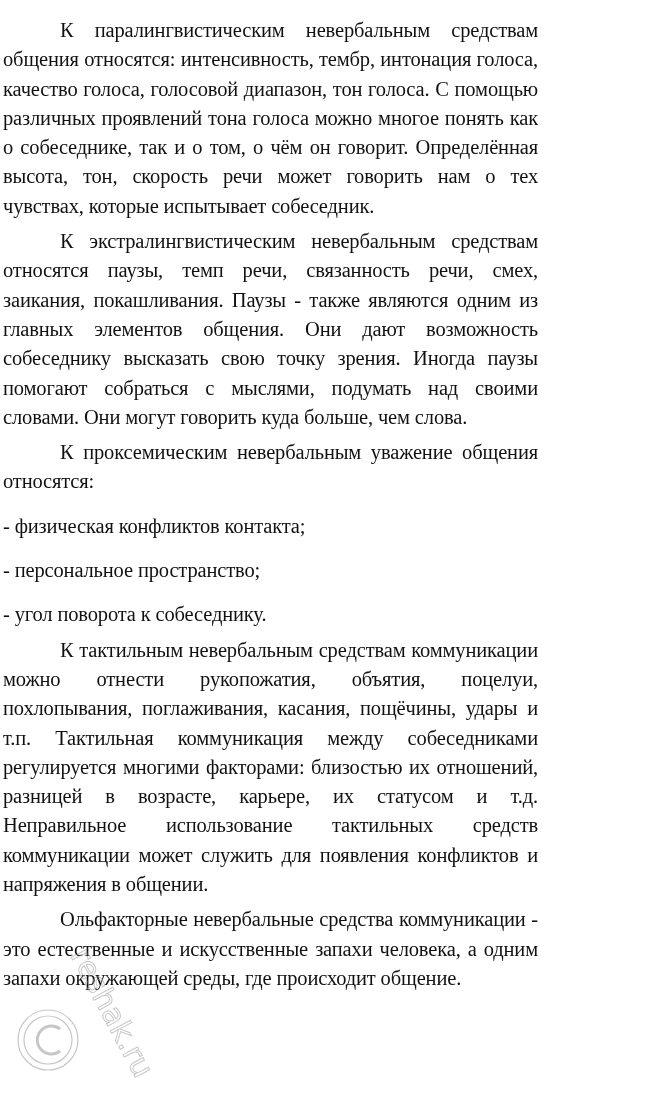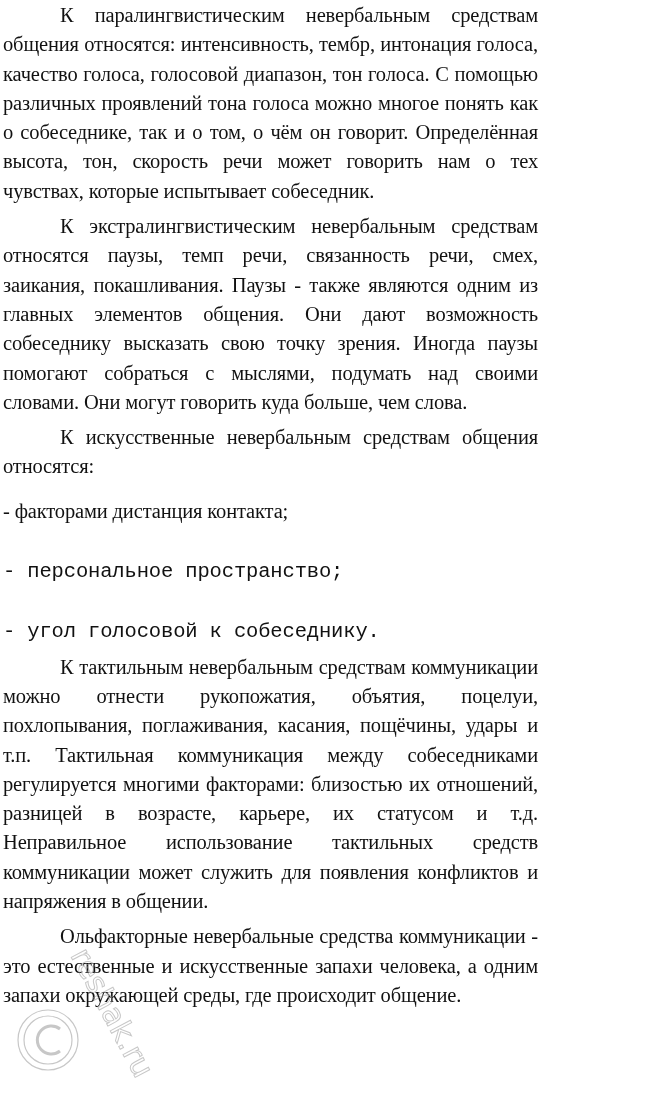"К паралингвистическим невербальным" .page { top: 1px -> 16px }
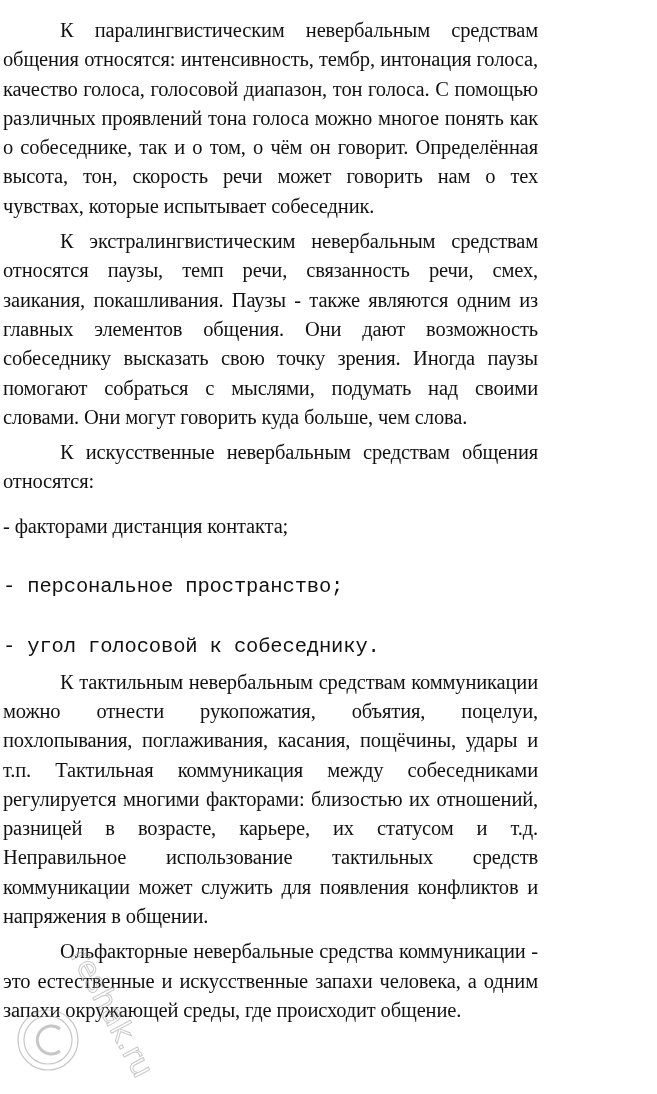"К искусственные невербальным средствам" p.para { text: искусственные невербальным средствам -> проксемическим невербальным уважение }
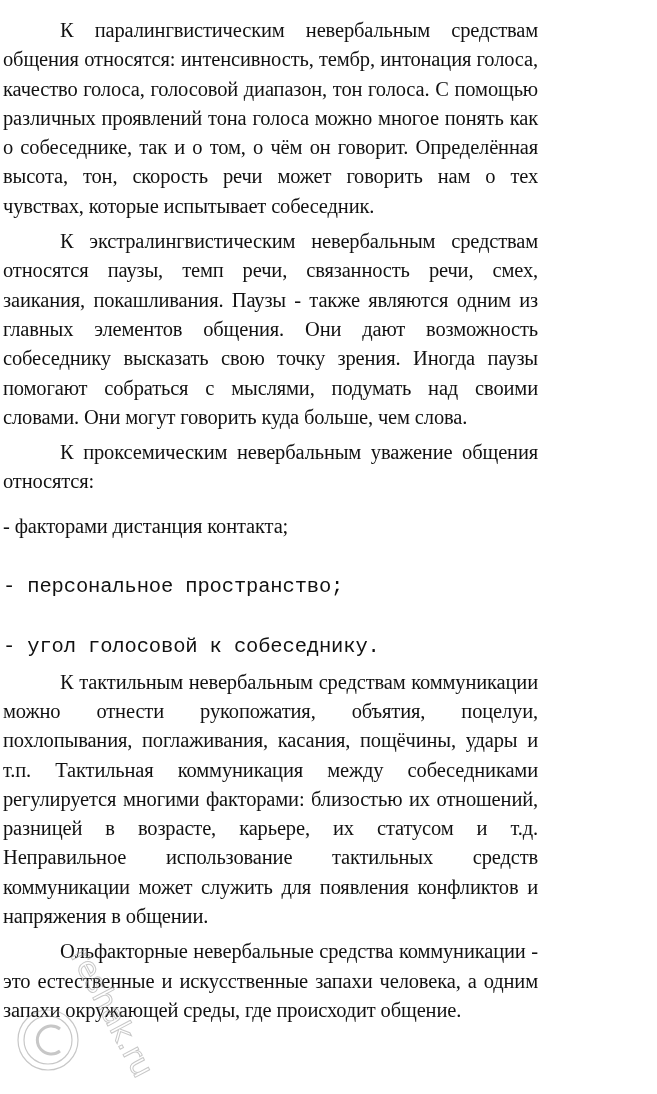"- факторами дистанция контакта;" p.list-item { text: факторами дистанция -> физическая конфликтов }
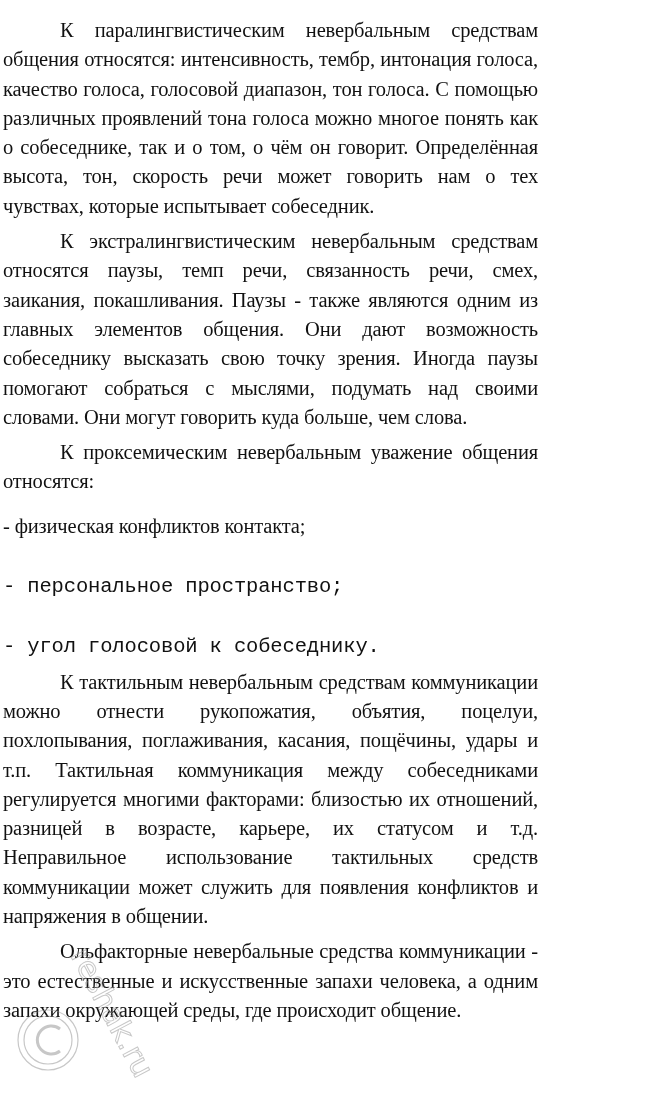"- персональное пространство;" .list-item.next { font-family: Liberation Mono, monospace -> none; margin-top: 31px -> 15px }
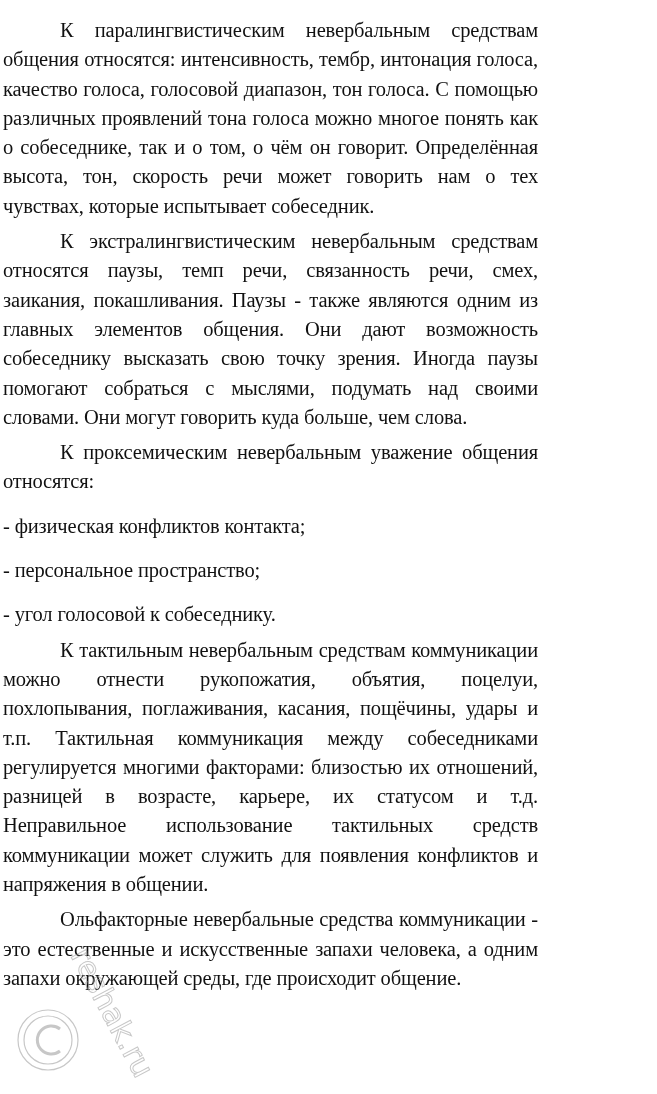"- угол голосовой к собеседнику." p.list-item { text: голосовой -> поворота }
